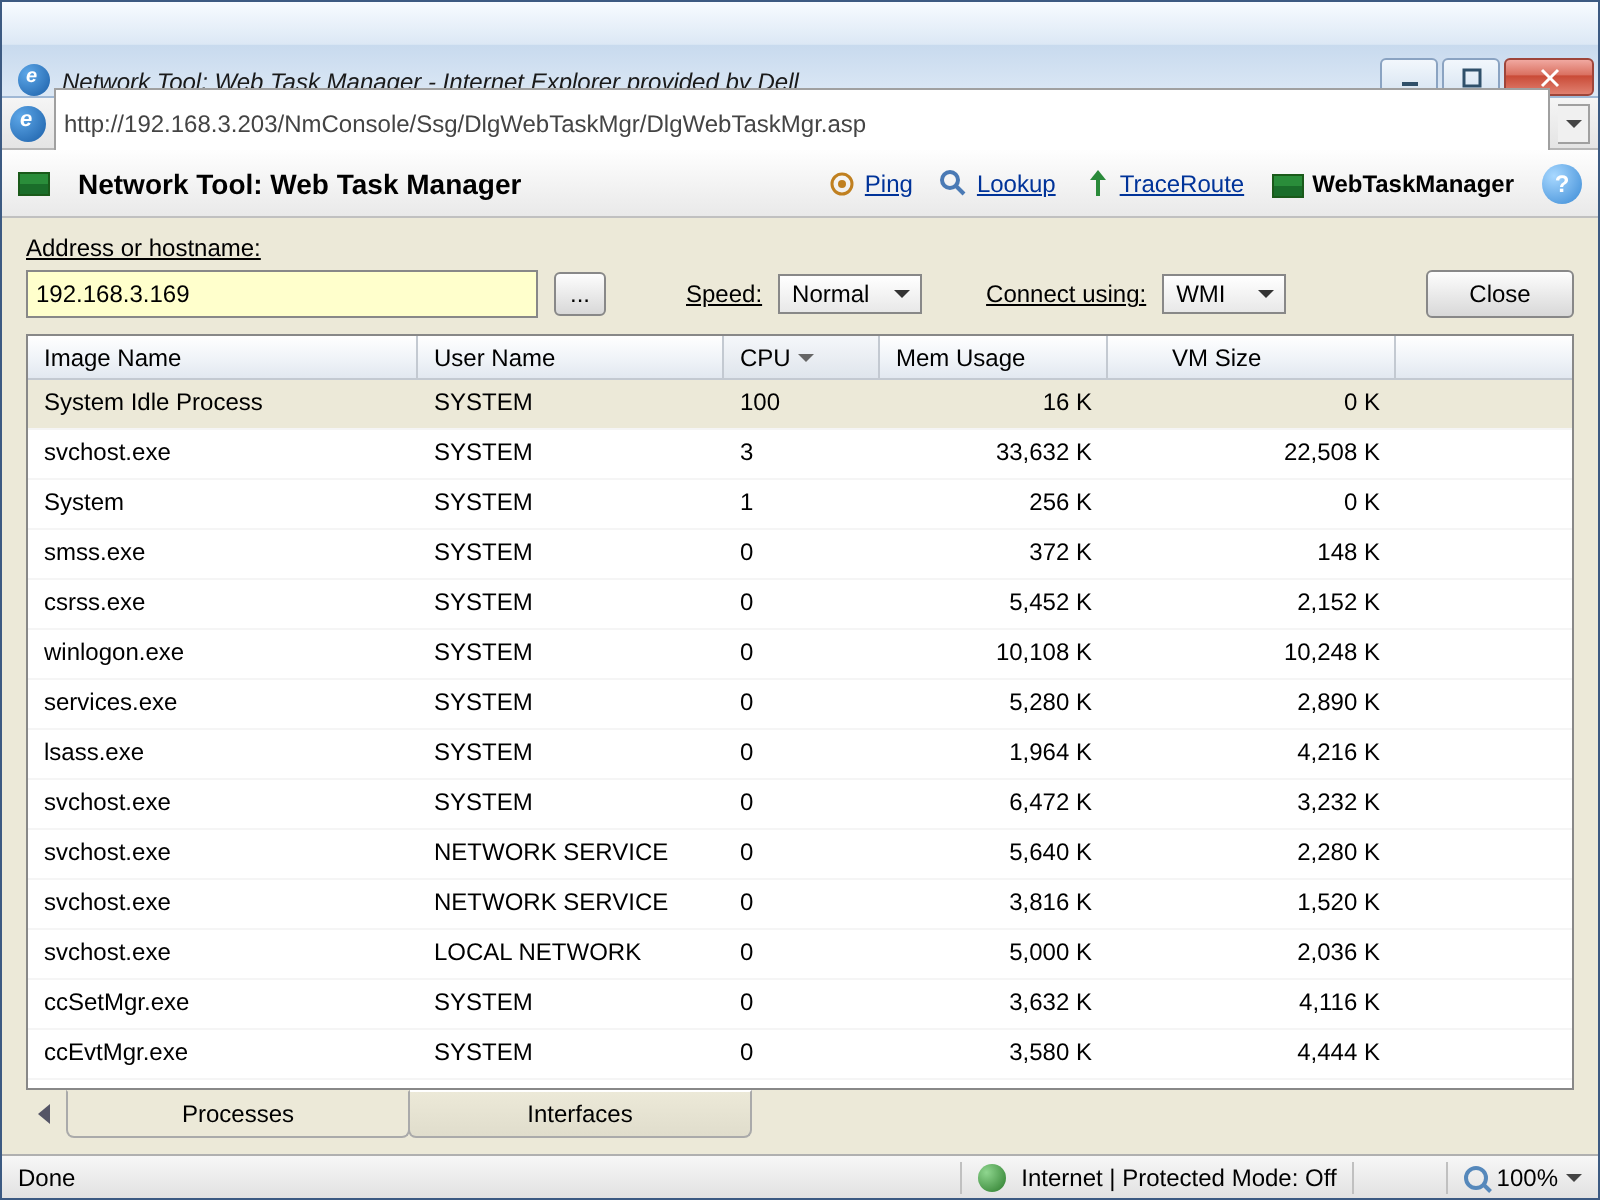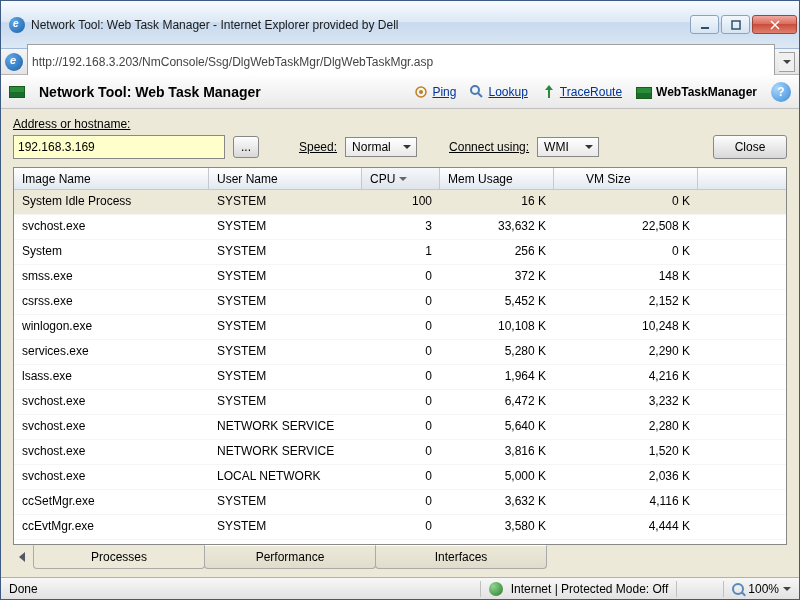"Network Tool: Web Task Manager -" .titlebar { align-items: center -> flex-end; font-style: none -> italic }
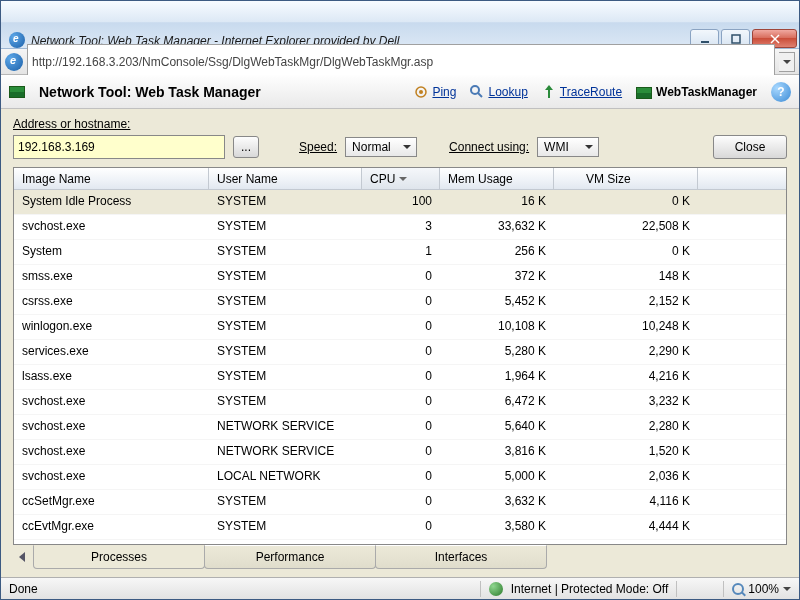"192.168.3.169" .addr-input { width: 212px -> 256px }
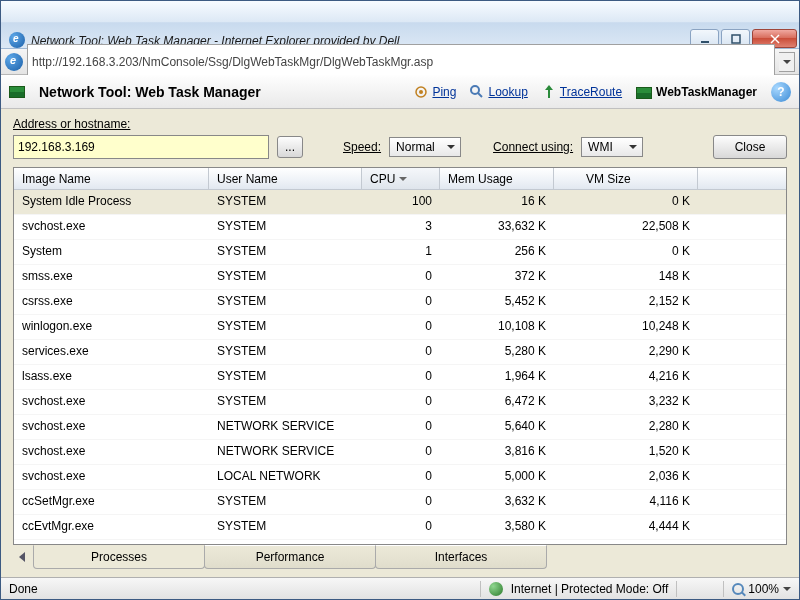"CPU" .c-cpu { text-align: right -> left }
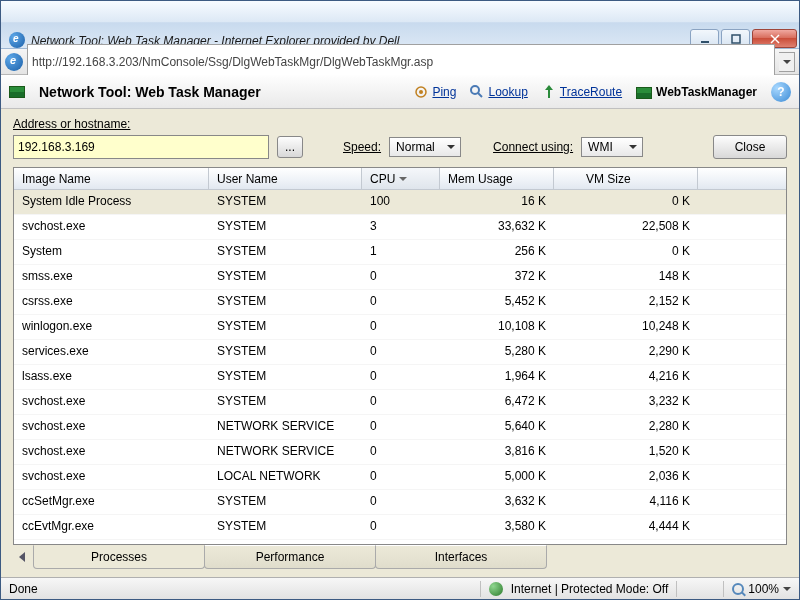"2,290 K" div.gc { text: 2,290 -> 2,890 }
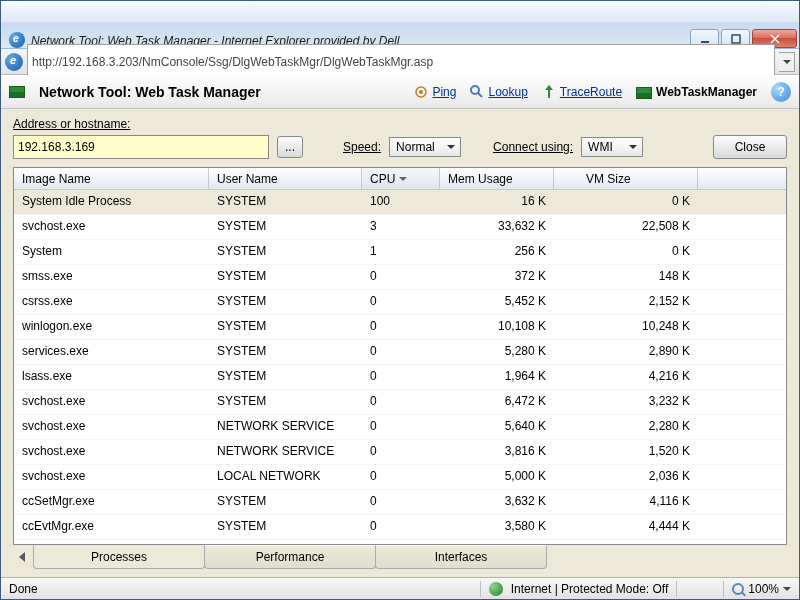"Performance" div.tab { html: <div>Performance</div> -> none }
